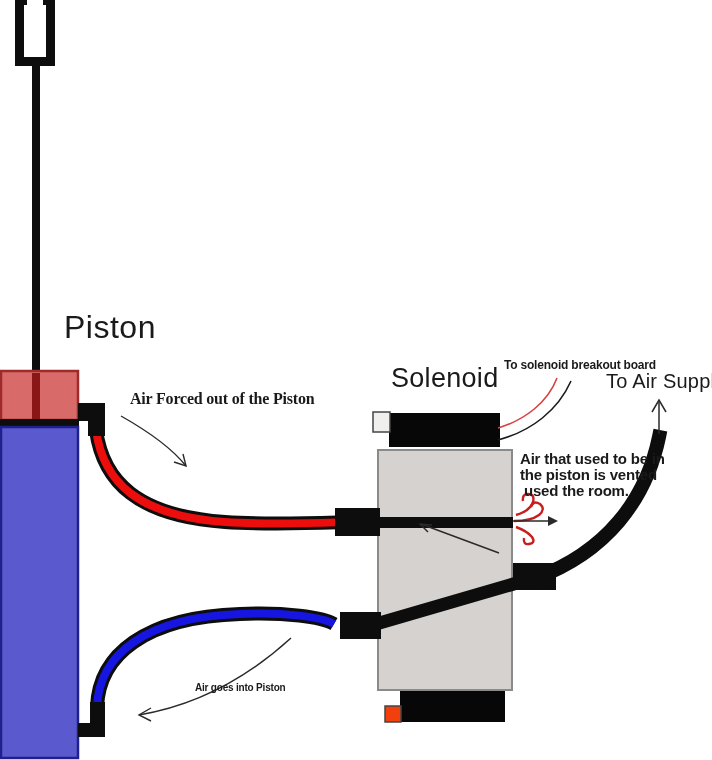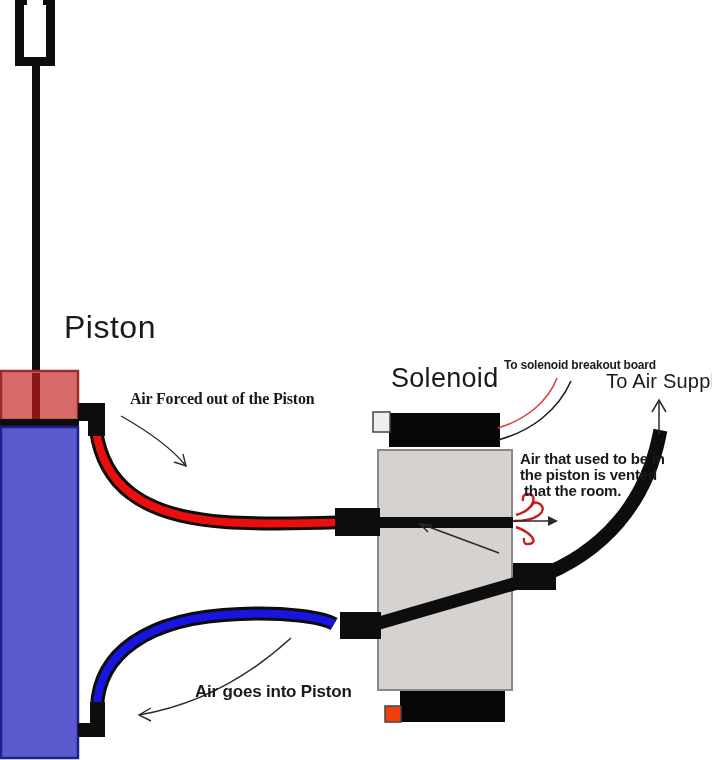"that the room." div.l3 { text: that -> used }
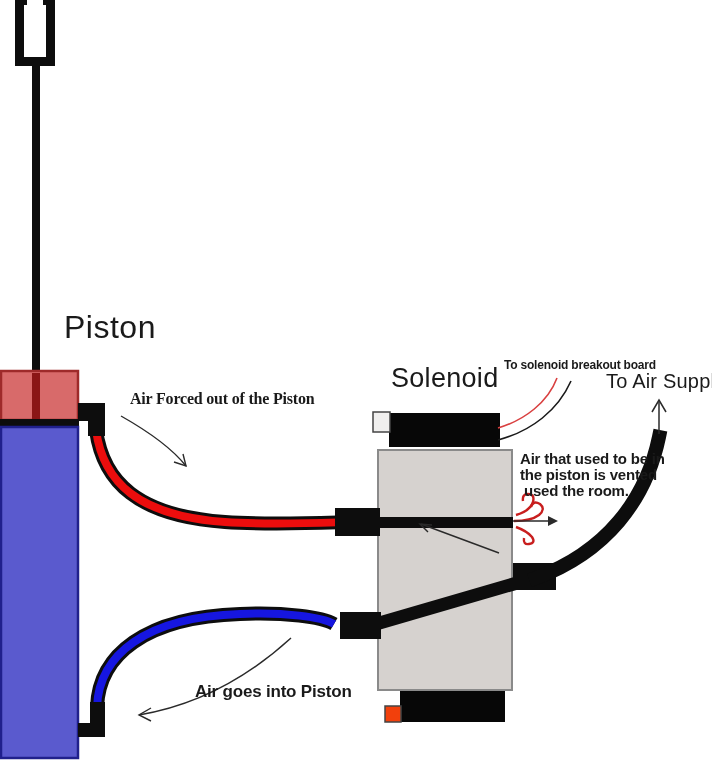"Air goes into Piston" .lbl-goesinto { font-size: 17px -> 10px }
